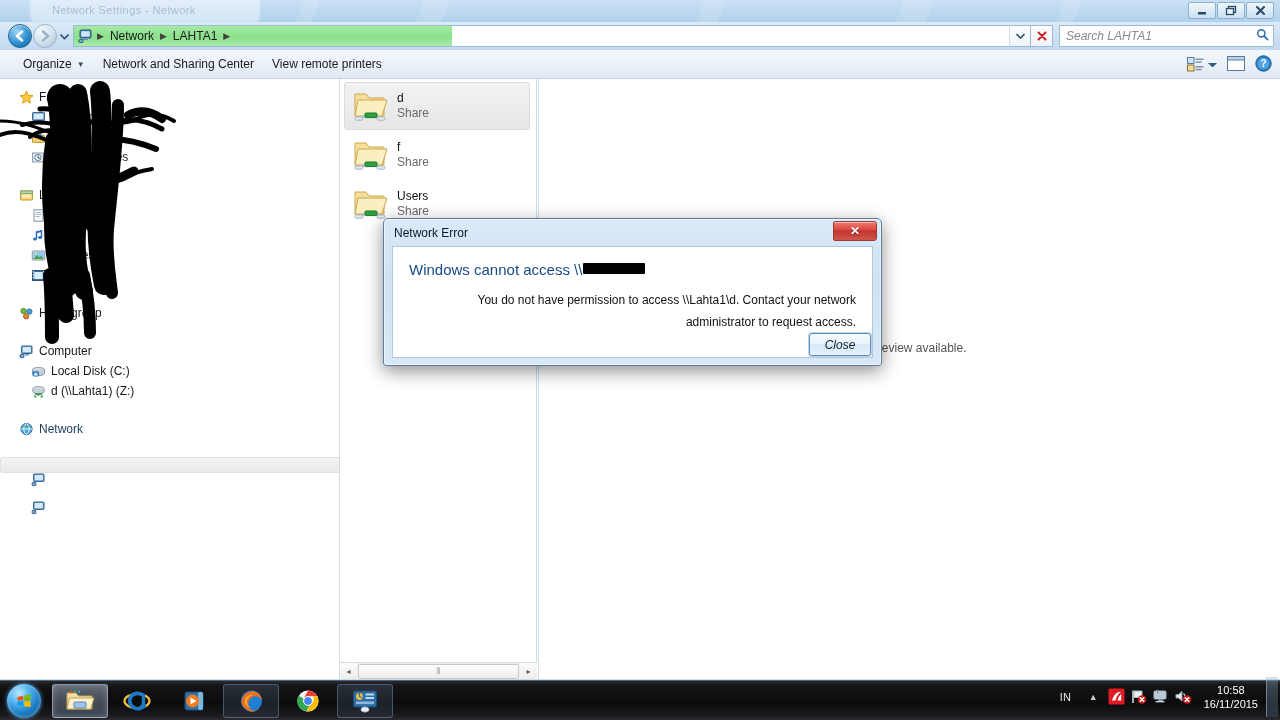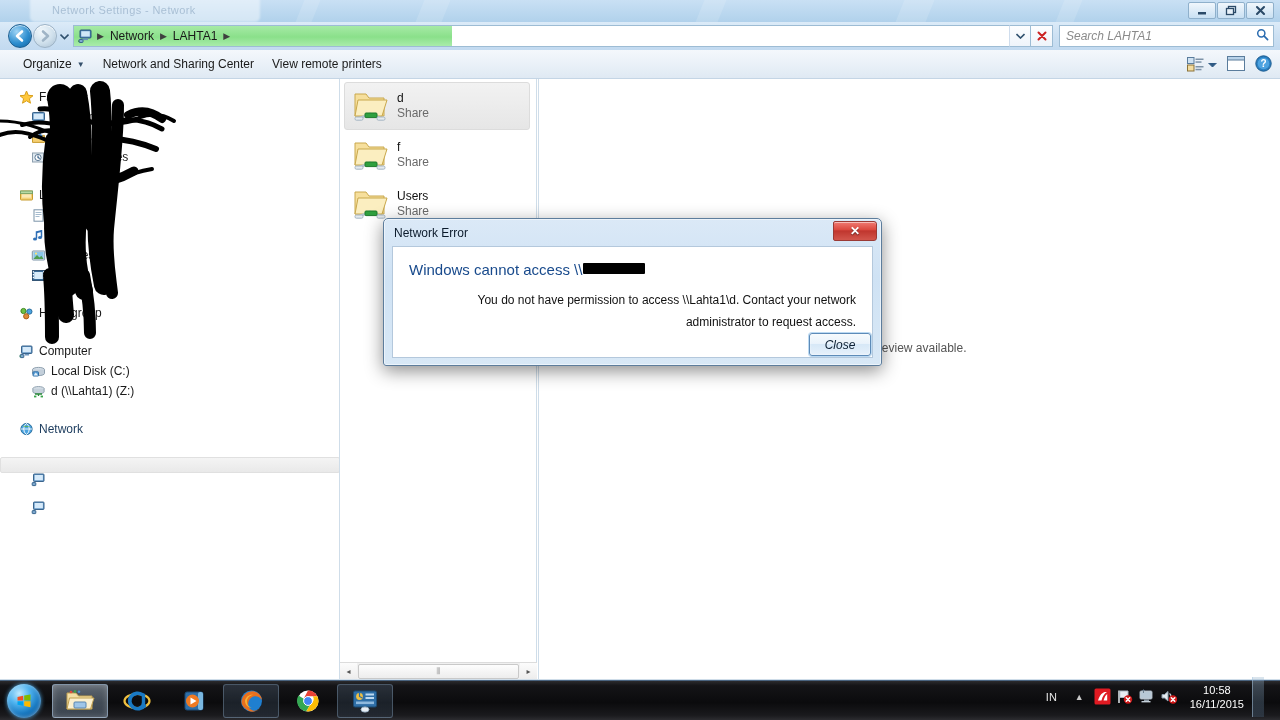"IN" #tray { padding-right: 16px -> 2px }
